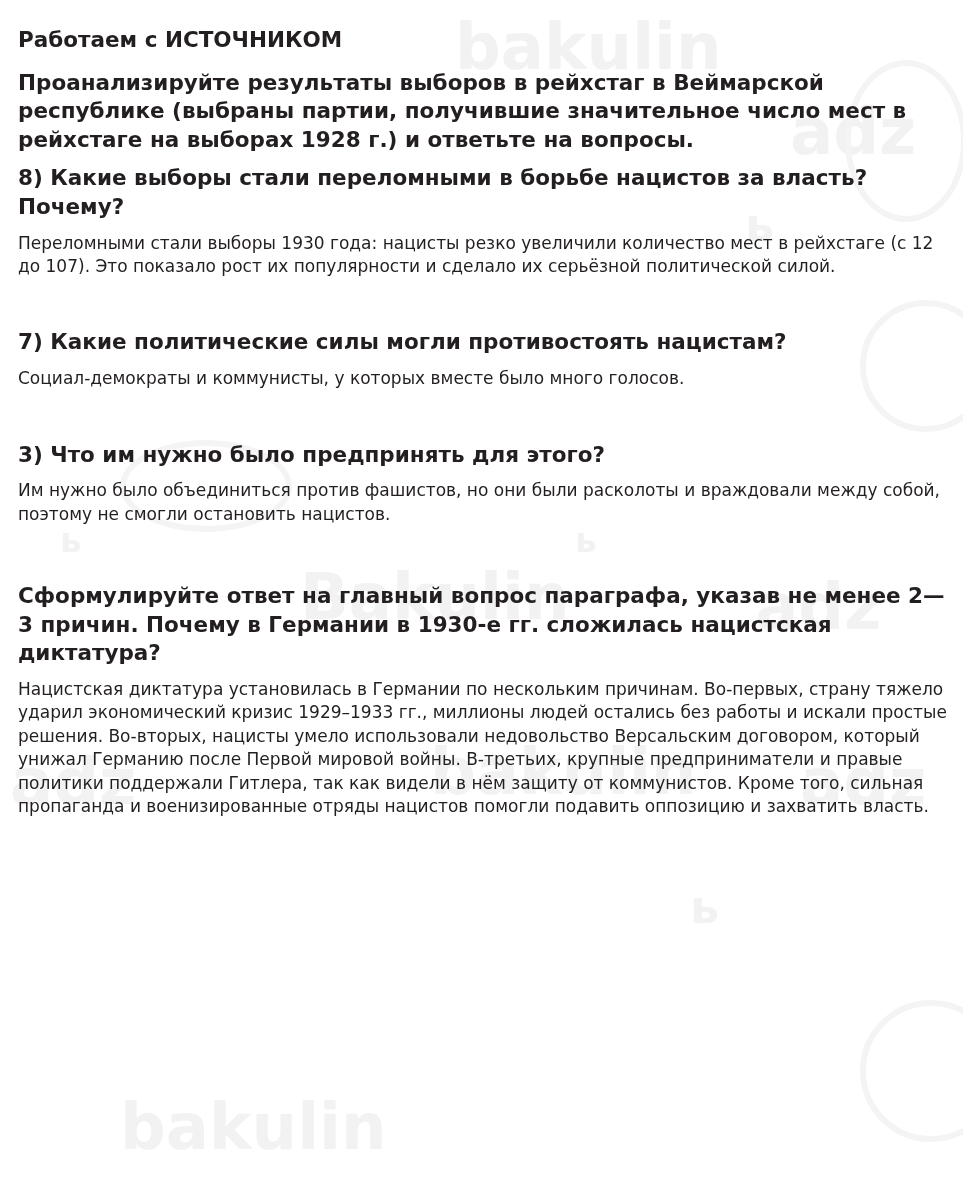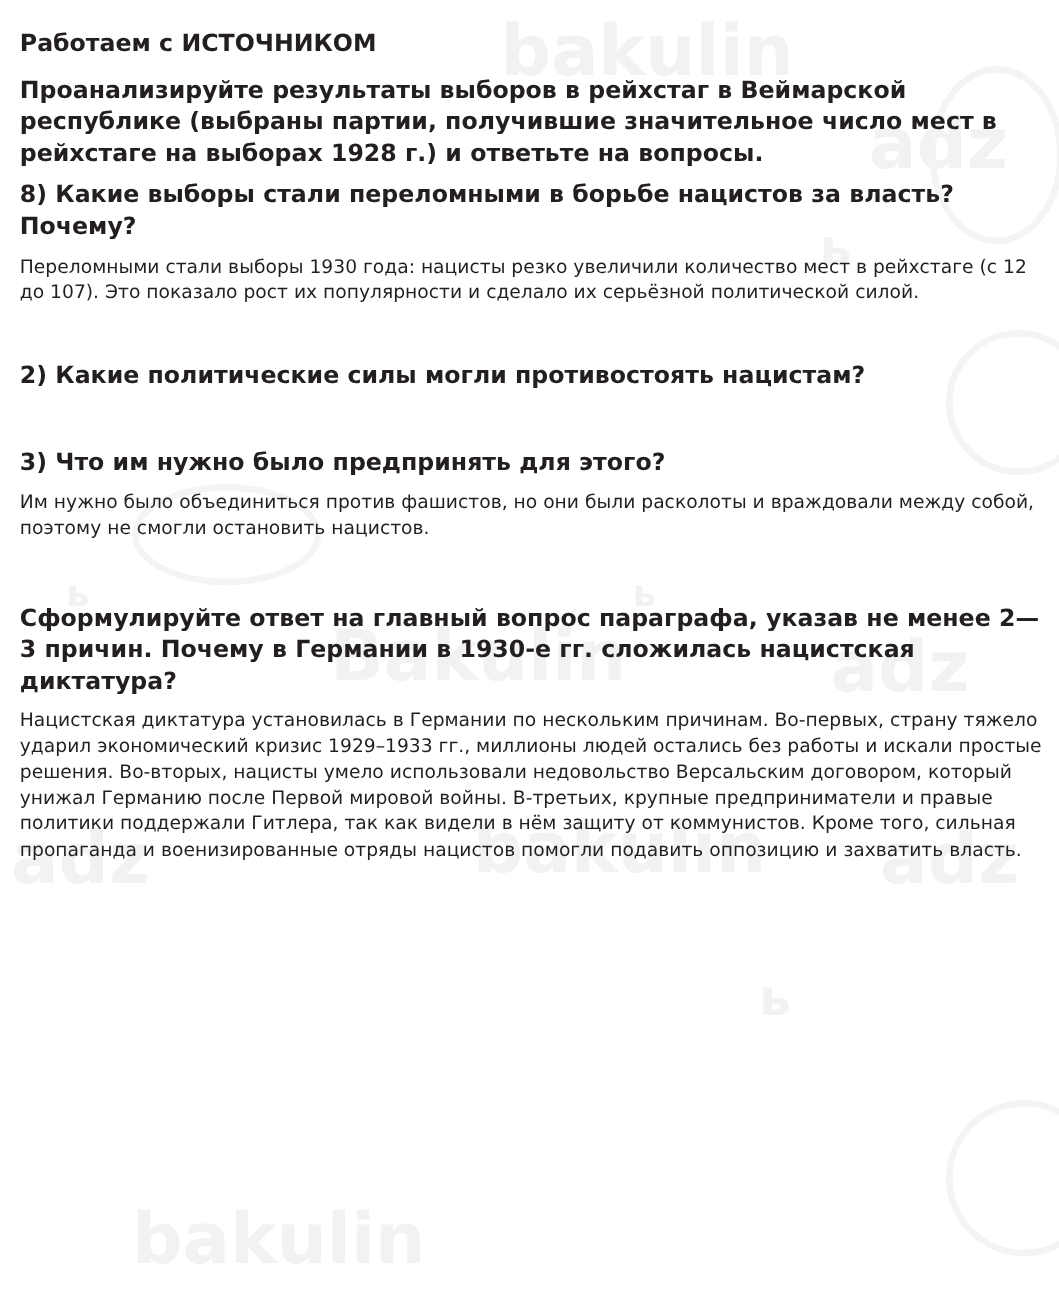"2) Какие политические силы могли" div.b { text: 2 -> 7 }
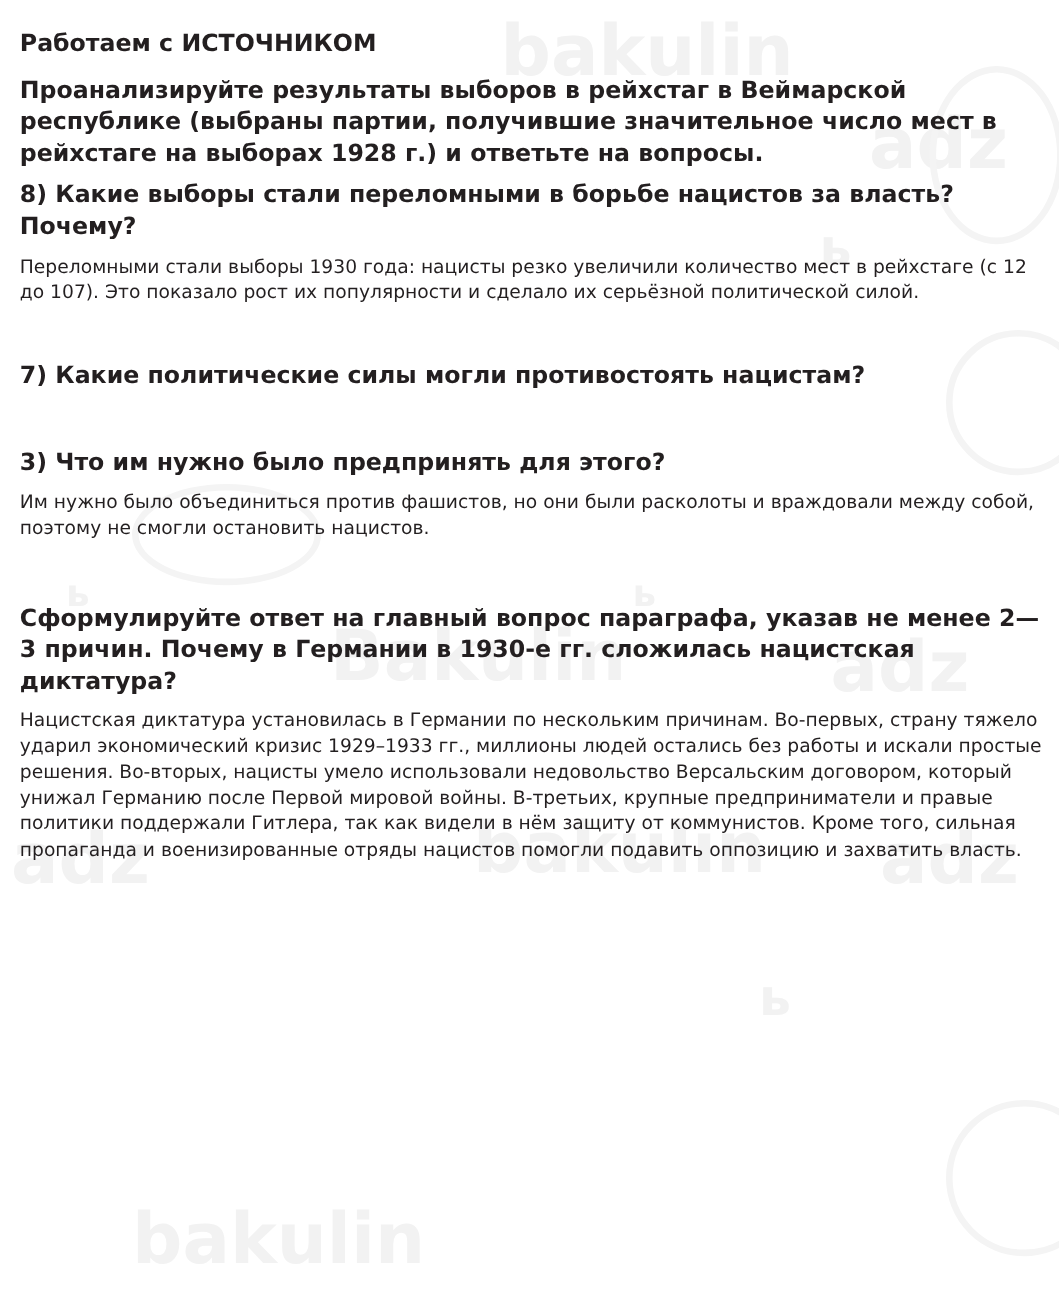"Социал-демократы и коммунисты, у которых" div.p { html: none -> <div>Социал-демократы и коммунисты, у которых вместе было много голосов.</div> }
